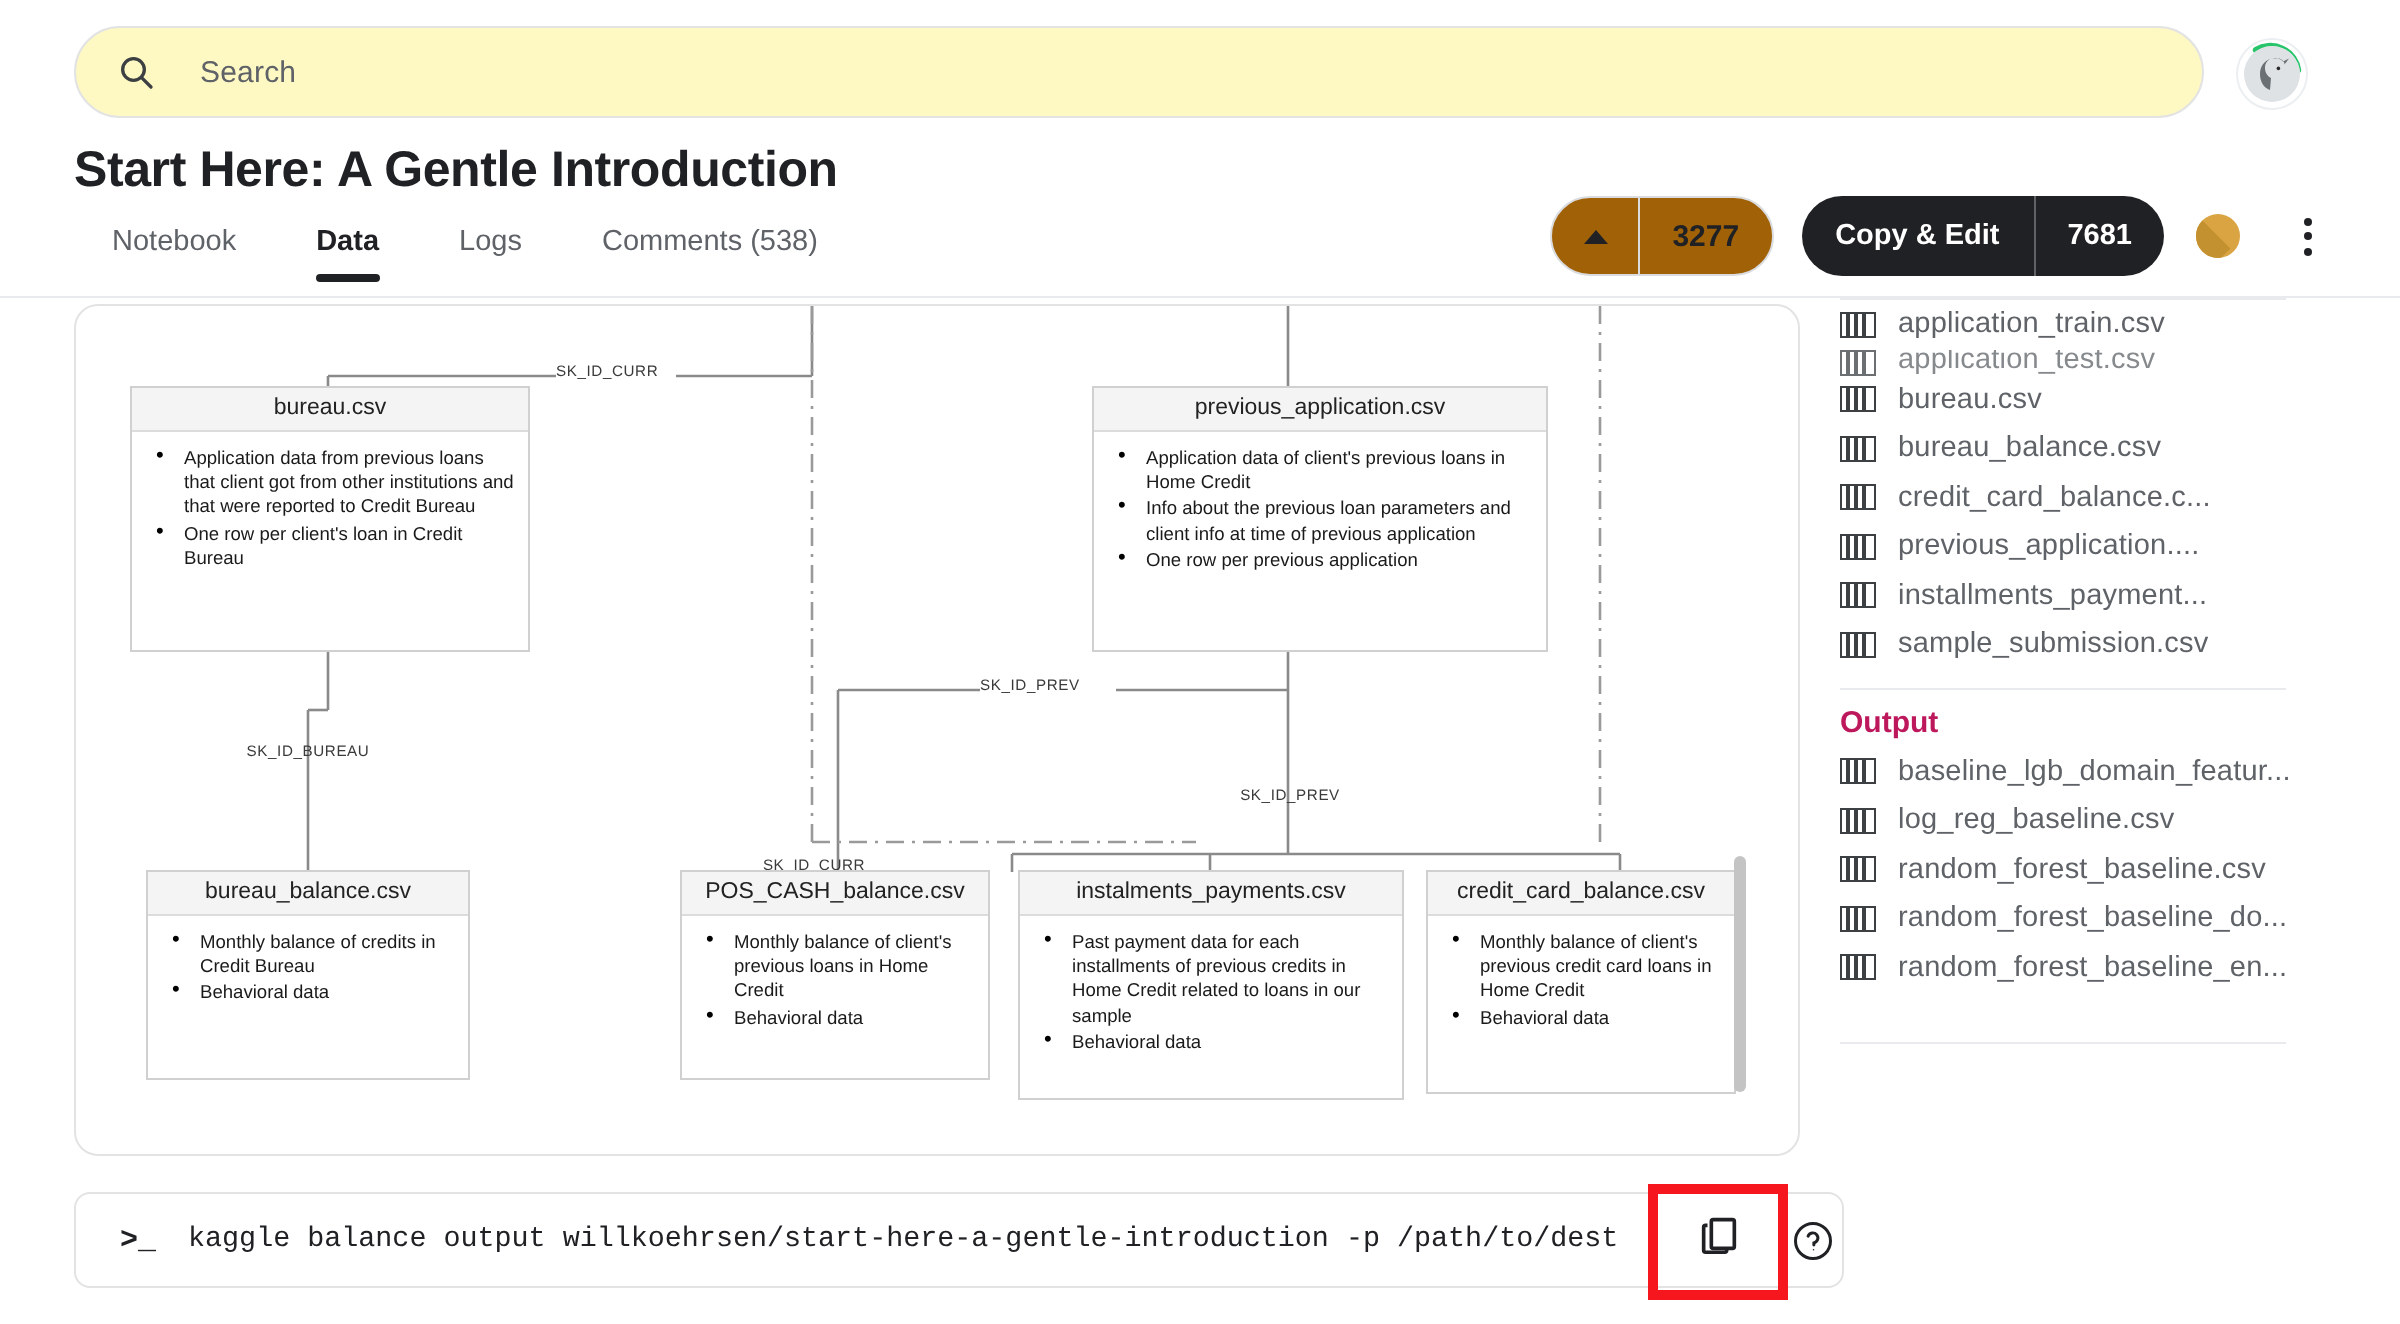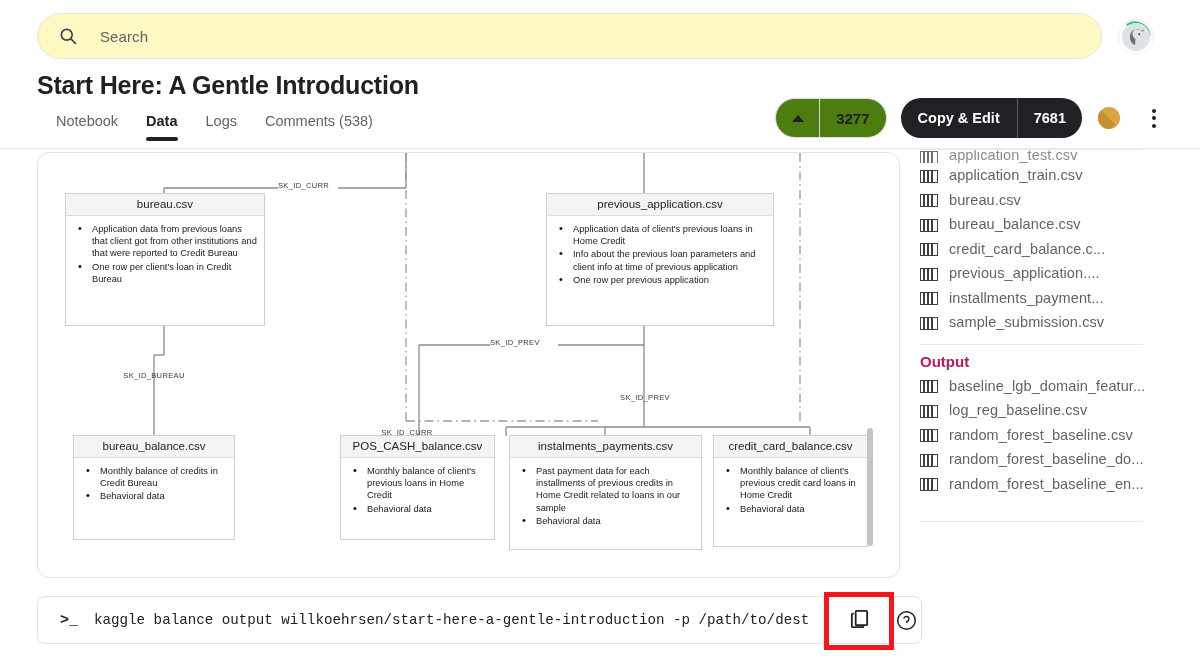"Notebook" .tabs { gap: 4px -> 16px }
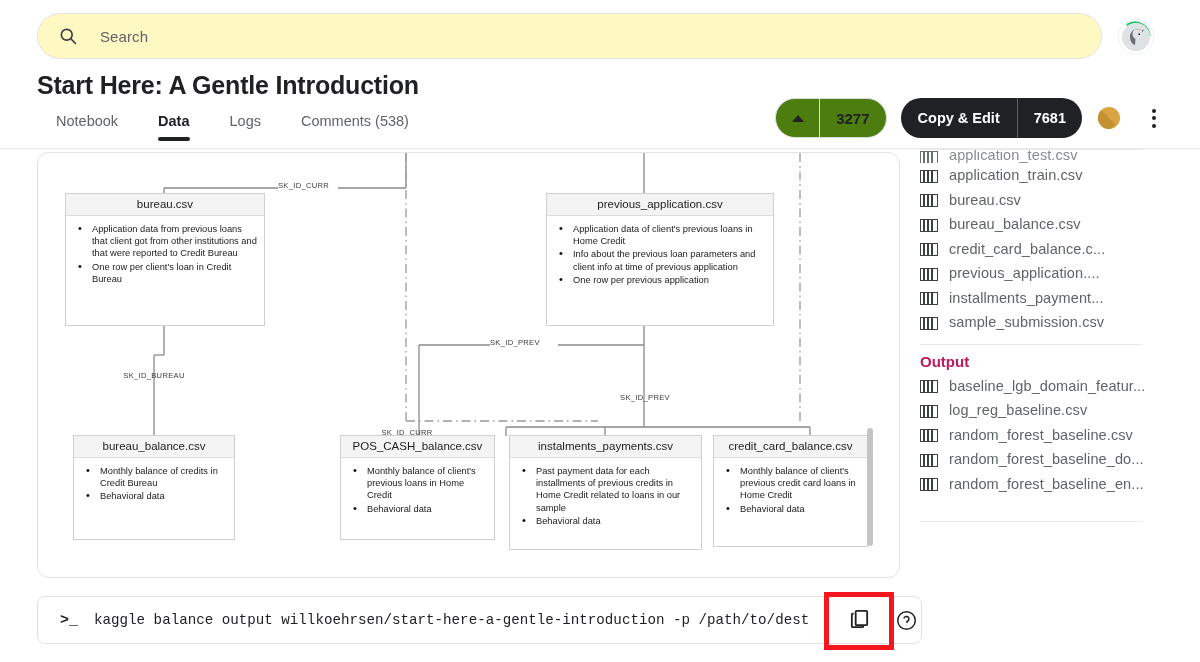"3277" .vote-group { background: #4d7c0f -> #a16207 }
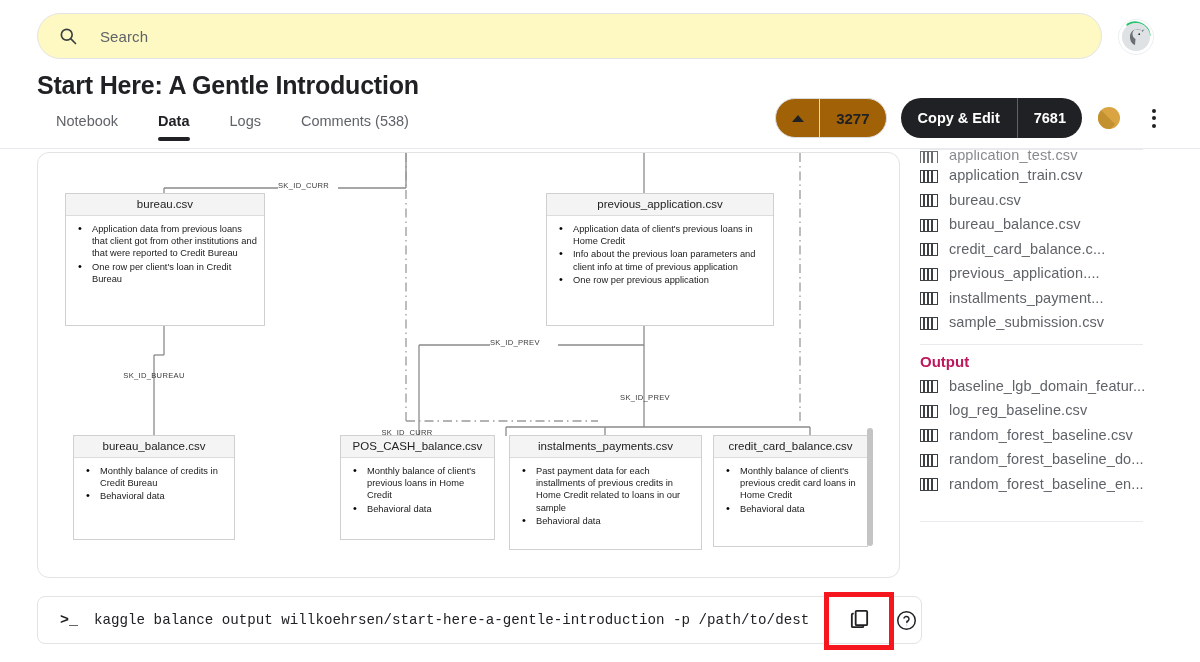"application_test.csv" div.file-row { order: before "application_train.csv" -> after "application_train.csv" }
